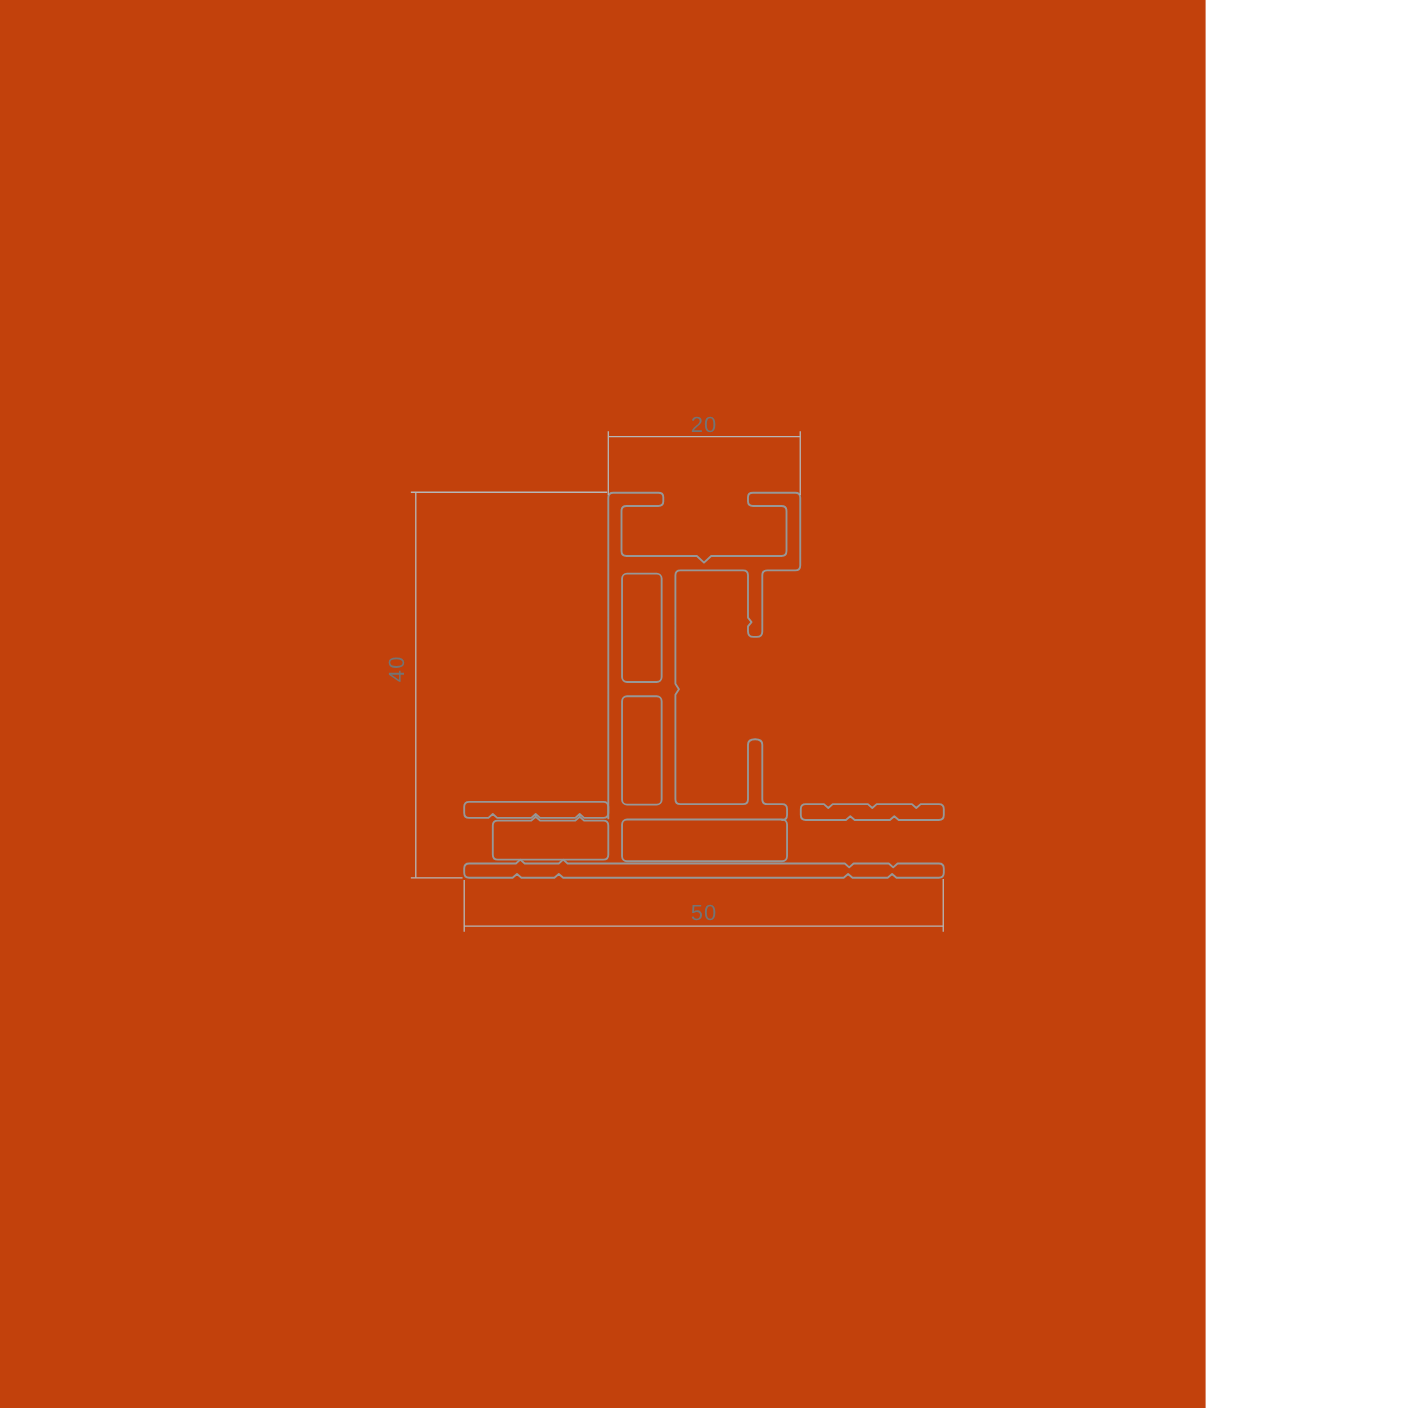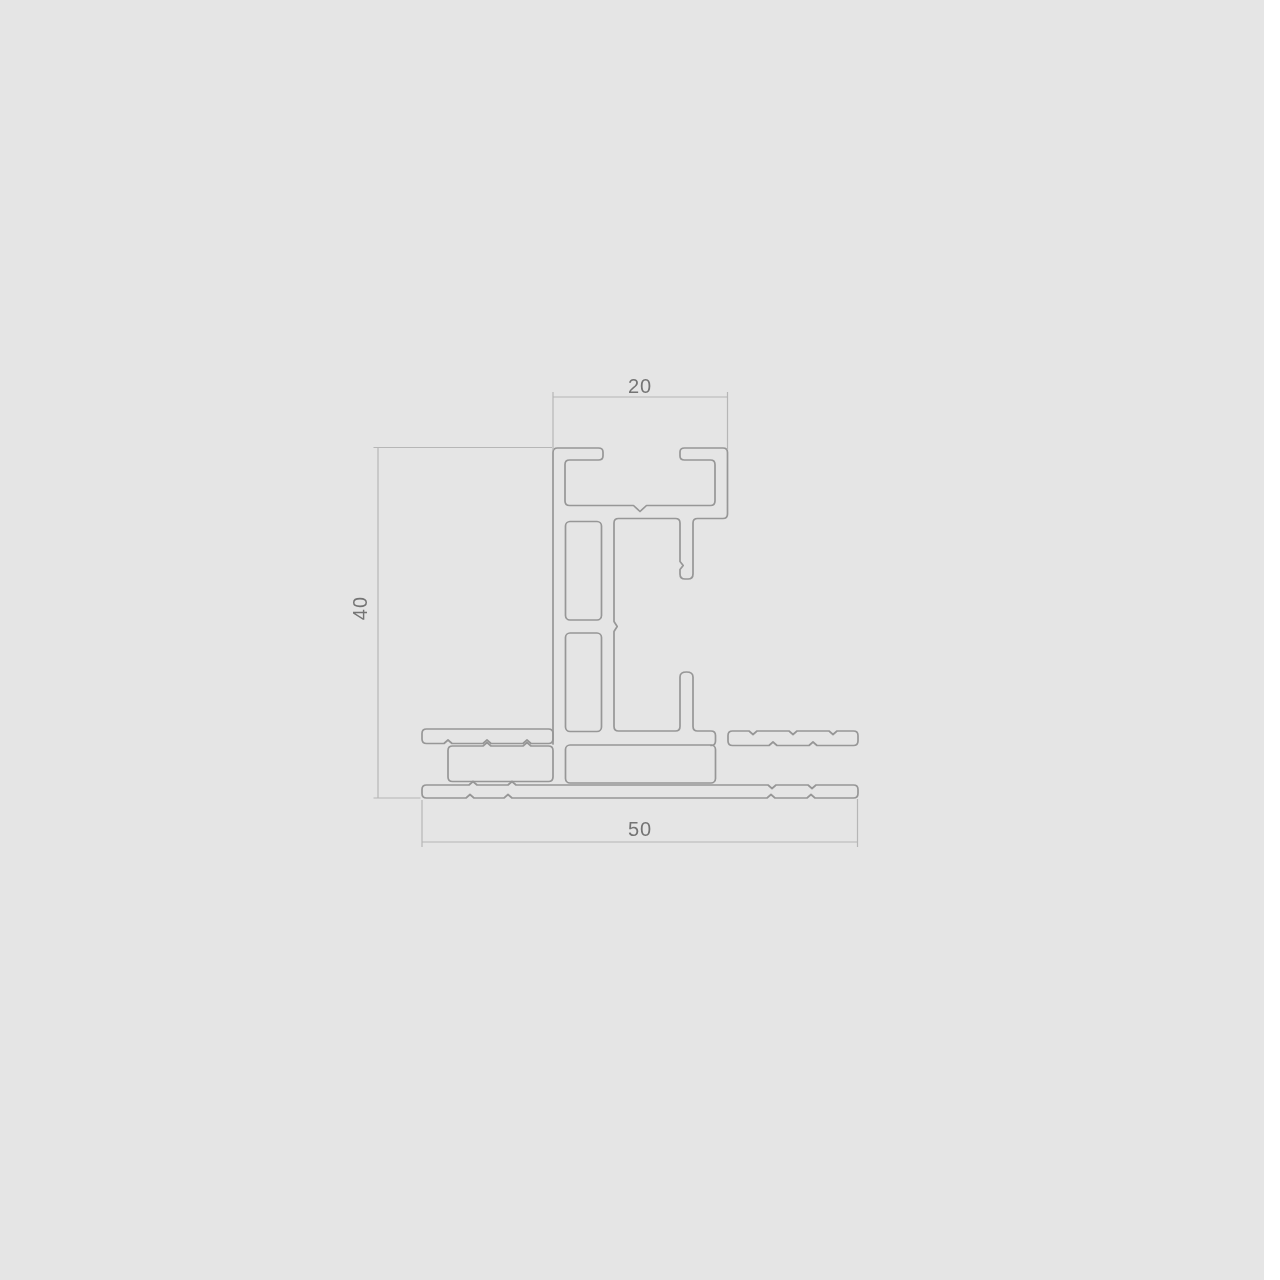"20" .stage { background: #e5e5e5 -> #c2410c; width: 1264px -> 1096px }
